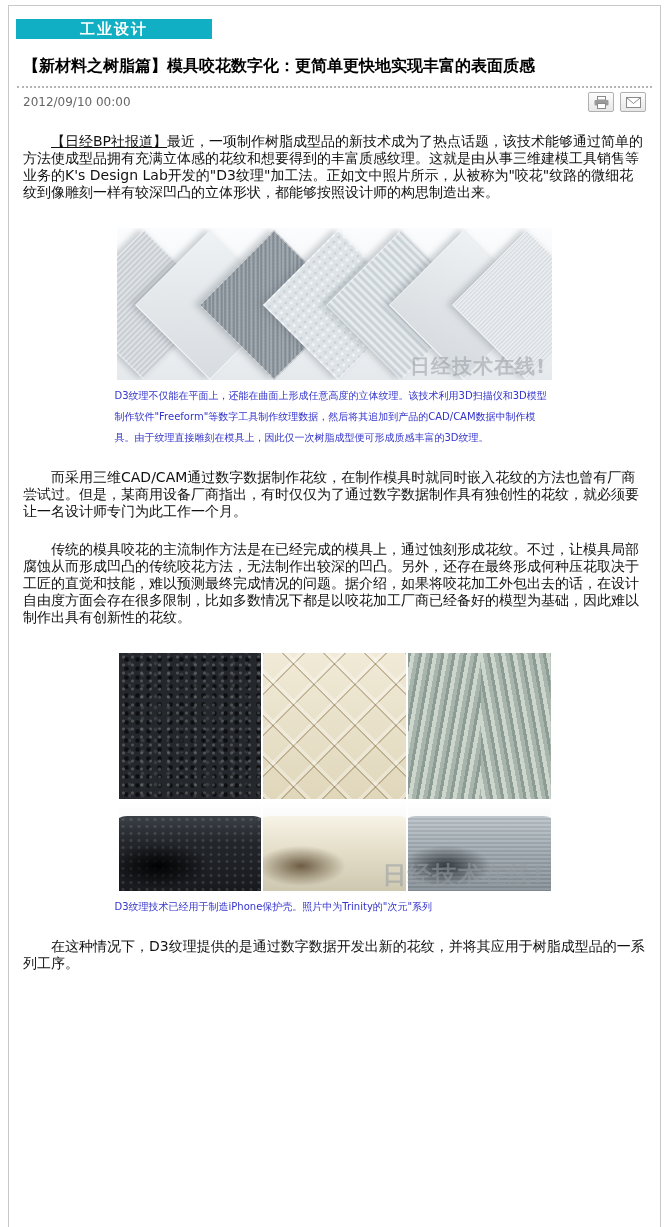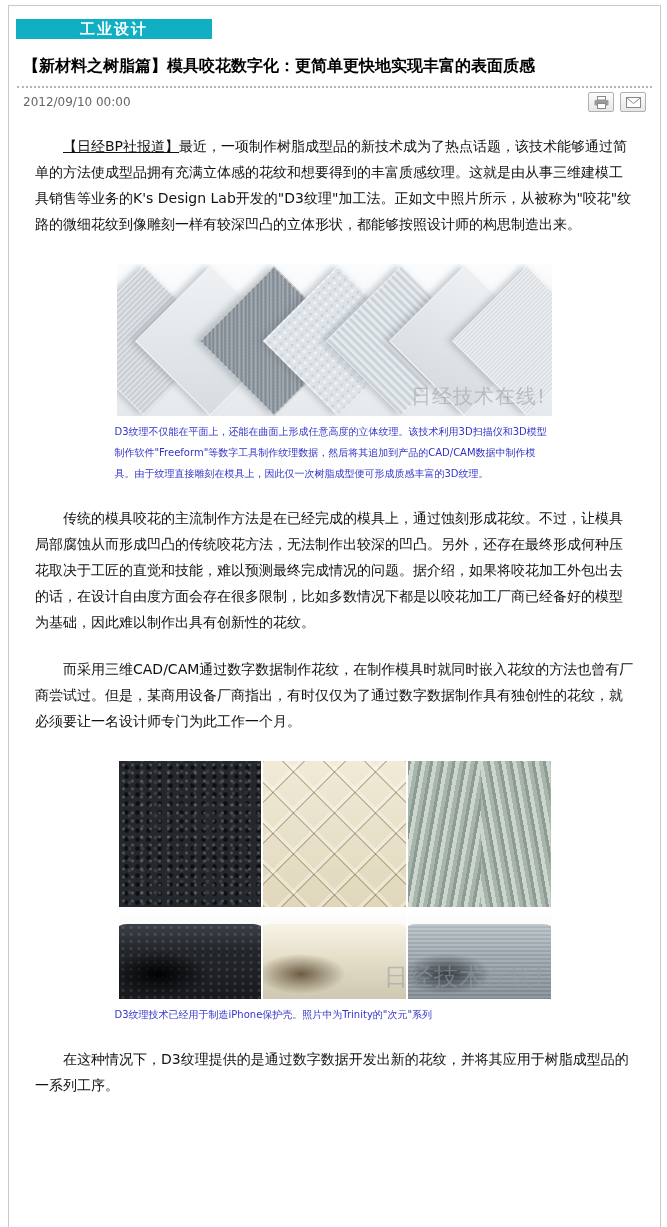"【日经BP社报道】最近，一项制作树脂成型品的新技术成为了热点话题，该技术能够通过" p.body-para { line-height: 26px -> 17px; margin: 21px 12px 0 -> 21px 0 0 }
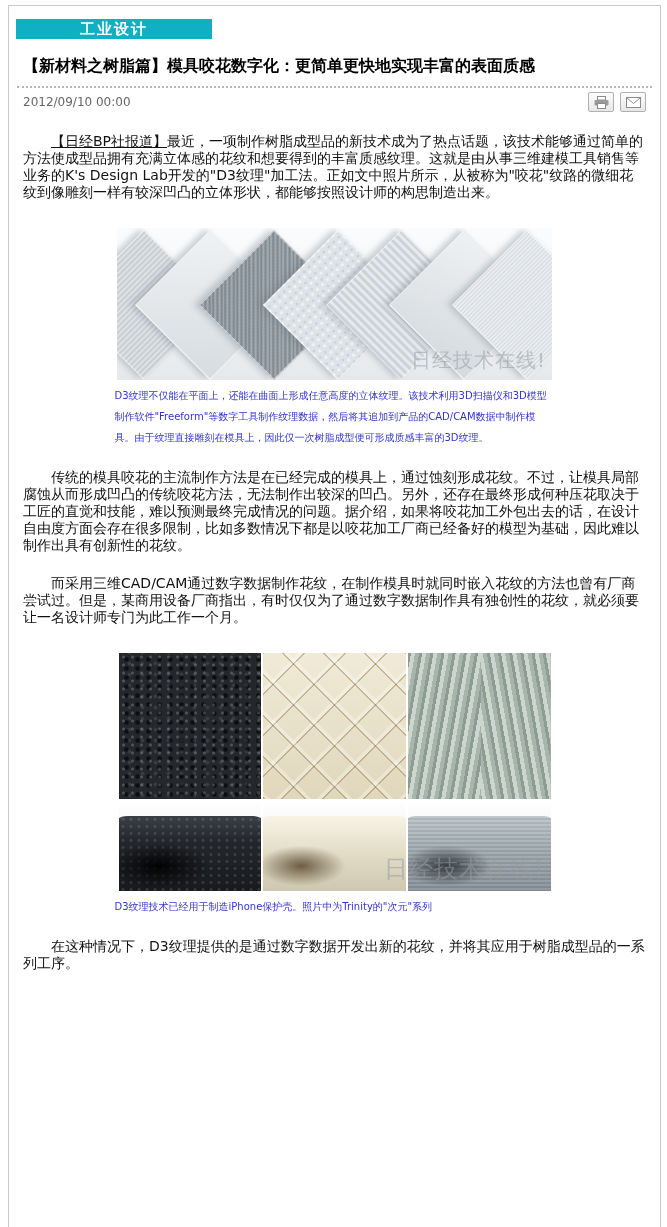"日经技术在线!" .watermark { bottom: 6px -> 0; font-weight: normal -> bold }
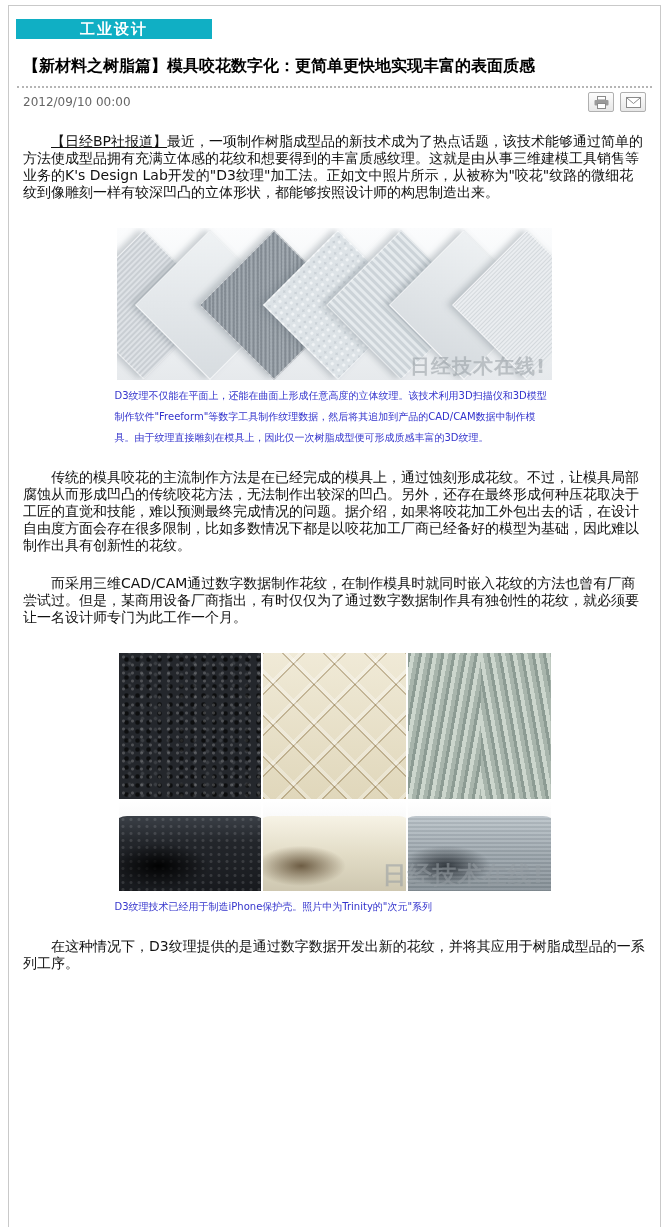"传统的模具咬花的主流制作方法是在已经完成的模具上，通过蚀刻形成花纹。不过，让模具" p.body-para { order: before "而采用三维CAD/CAM通过数字数据制作花纹，在制作模具时就同时嵌入花纹的方法也" -> after "而采用三维CAD/CAM通过数字数据制作花纹，在制作模具时就同时嵌入花纹的方法也" }
